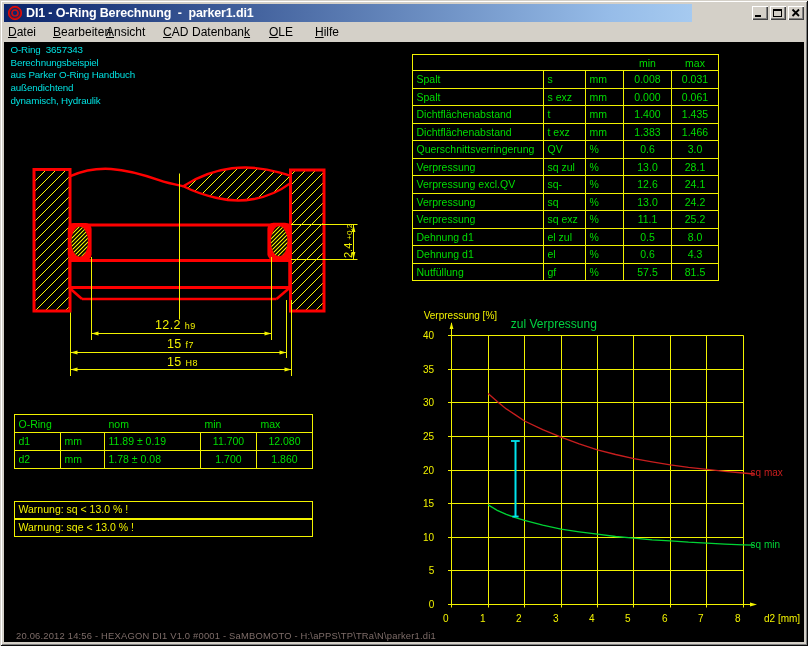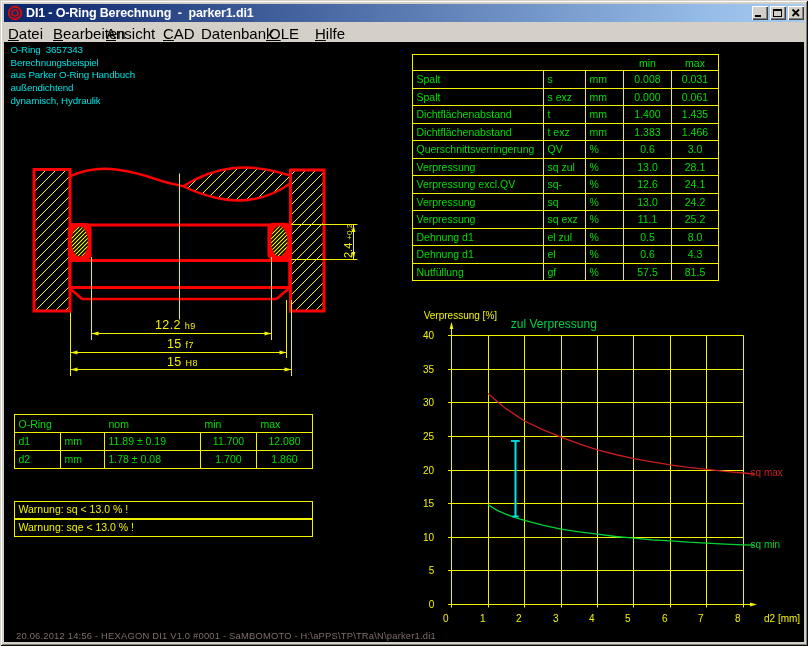"DI1 - O-Ring Berechnung -" #tbar { width: 800px -> 688px }
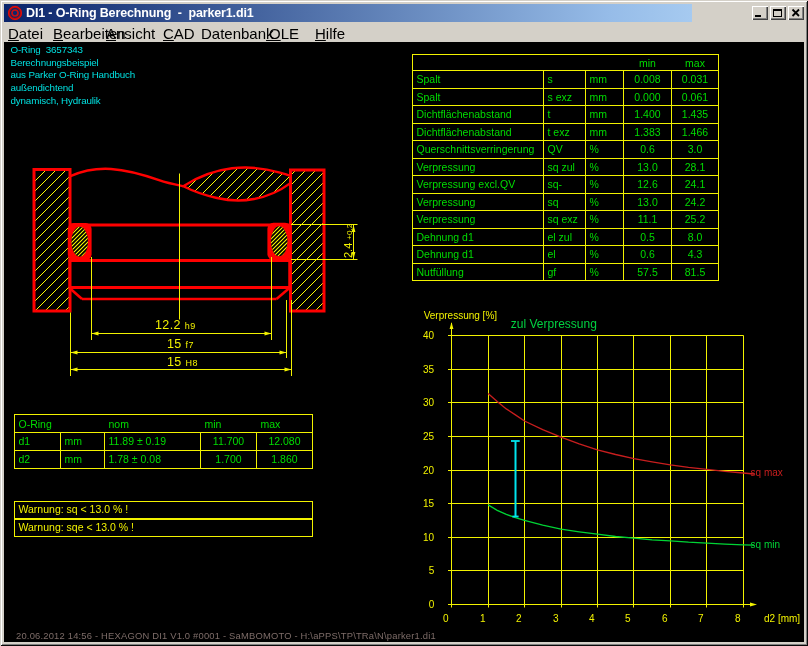"Datei" #menubar { font-size: 15px -> 12px }
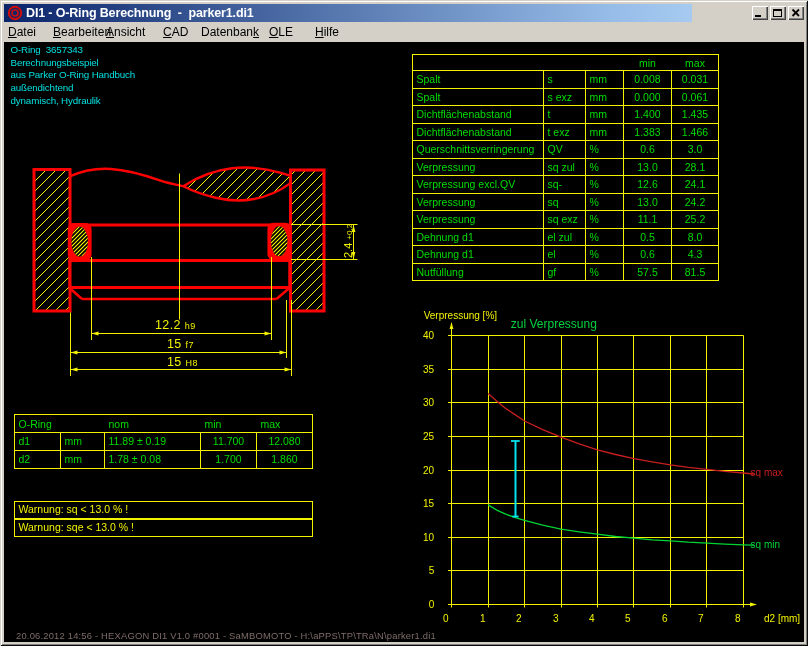"Datenbank" span.mi { left: 197px -> 188px }
